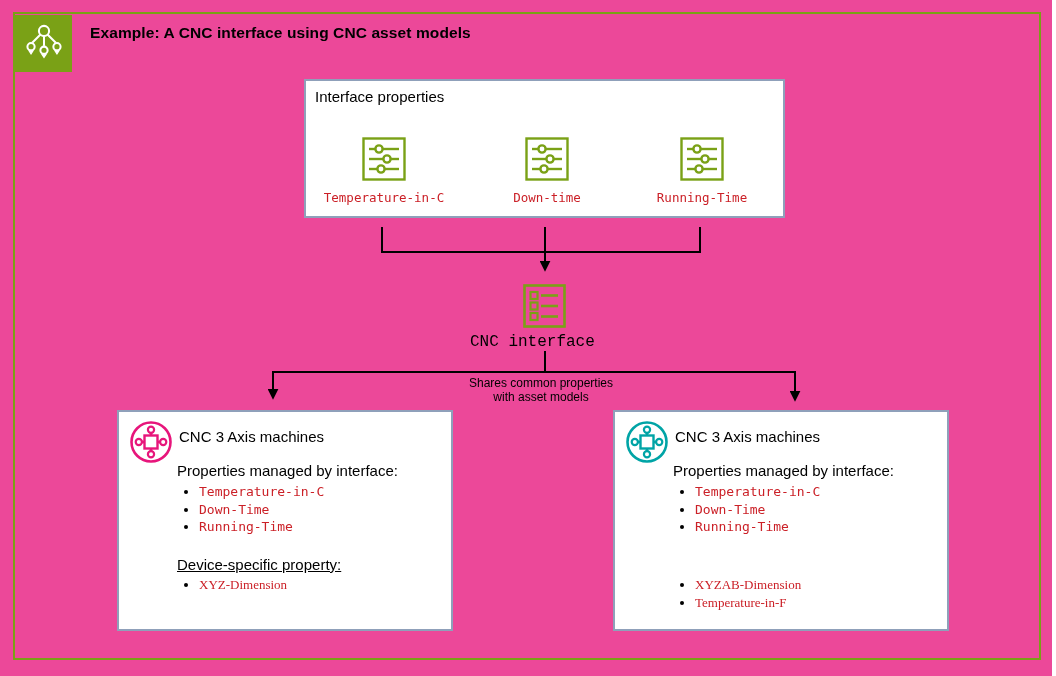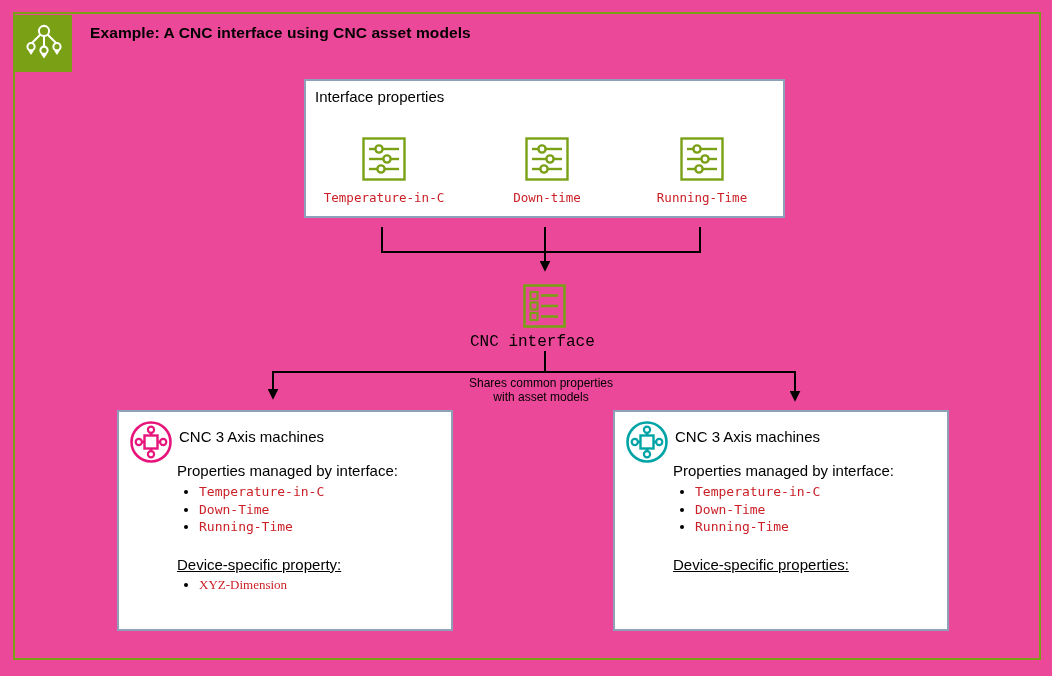"Device-specific properties:" div.subhead { html: <div>Device-specific properties:</div> -> none }
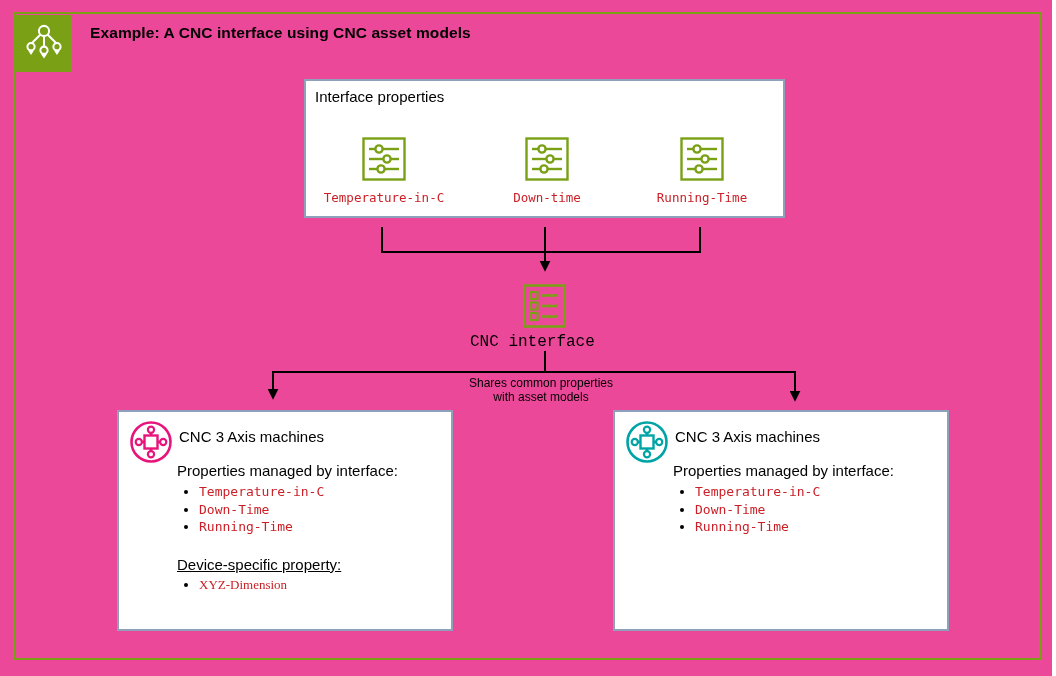"XYZAB-Dimension" ul.plist { html: none -> <ul> <li><span>XYZAB-Dimension</span></li> <li><span>Temperature-in-F</span></li> </ul> }
